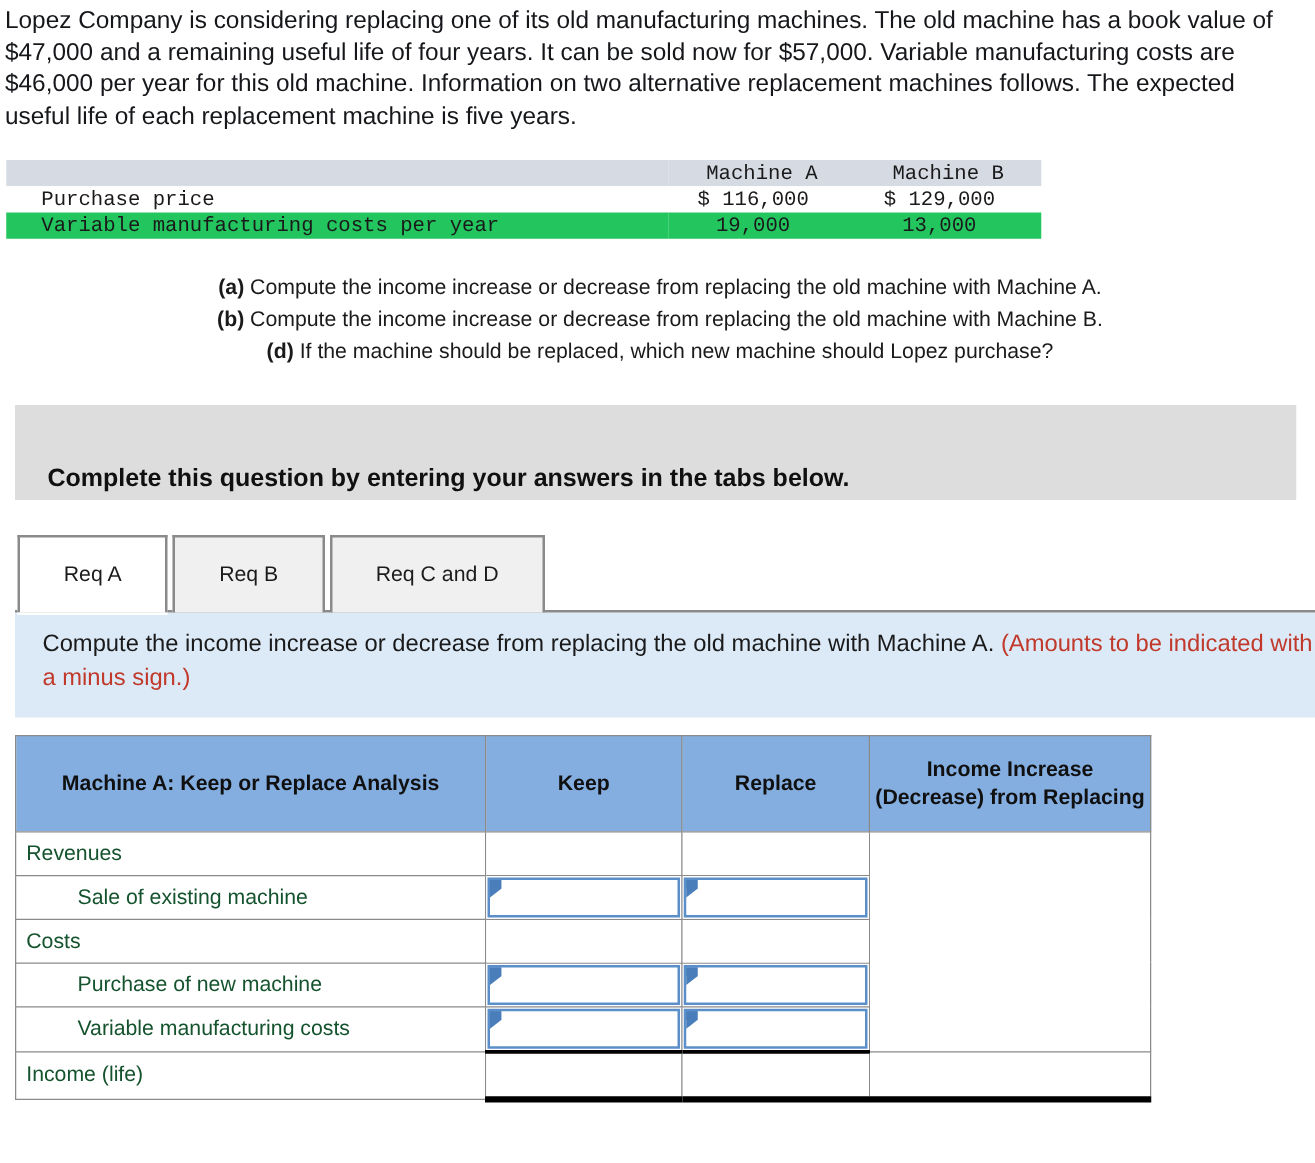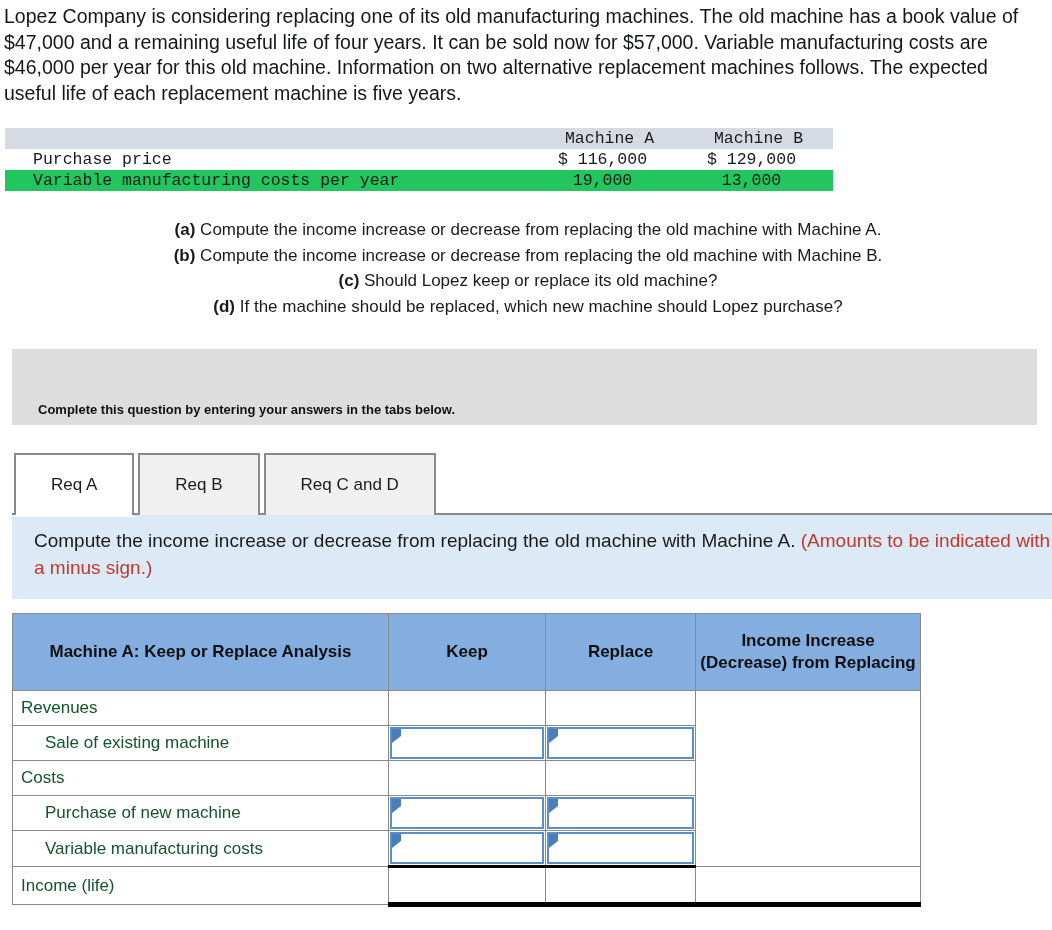"(c) Should Lopez keep or" div.req-line { html: <div> <span>(c)</span><span> Should Lopez keep or replace its old machine?</span> </div> -> none }
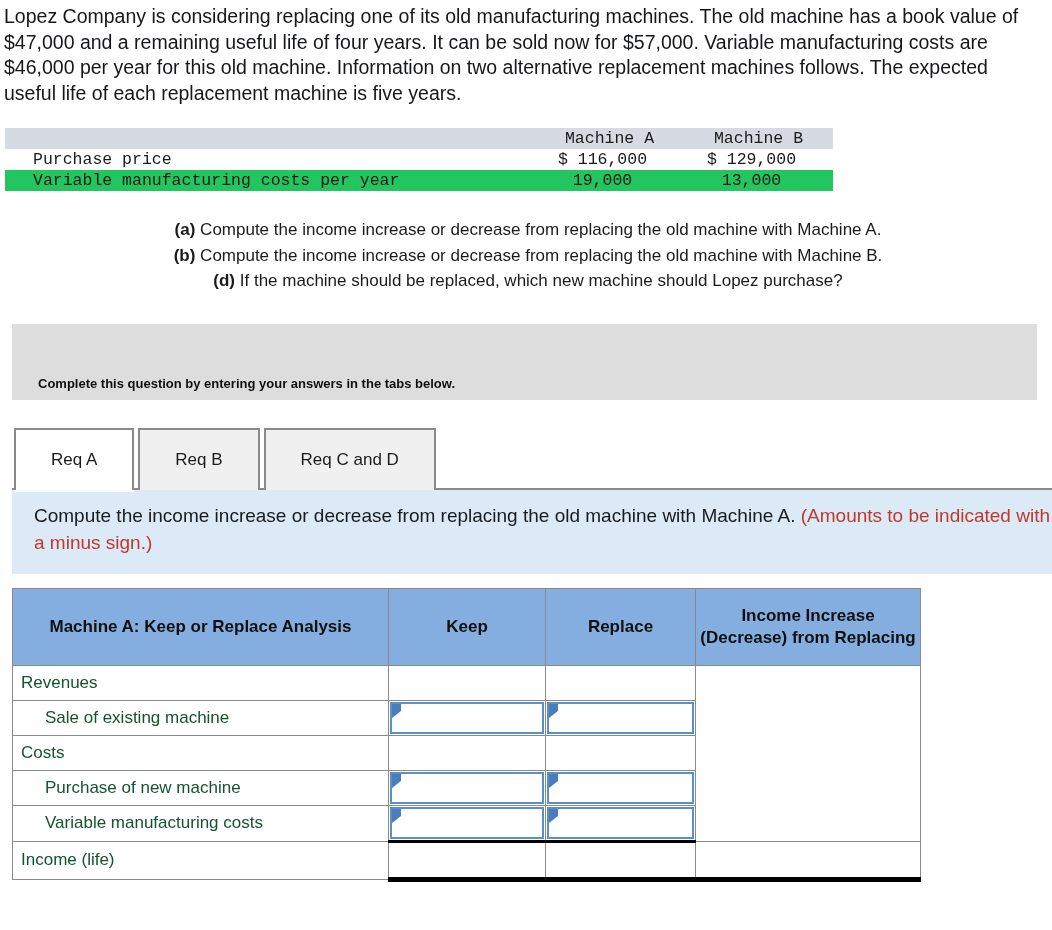"Complete this question by entering" .gray-banner span { font-size: 13px -> 20px }
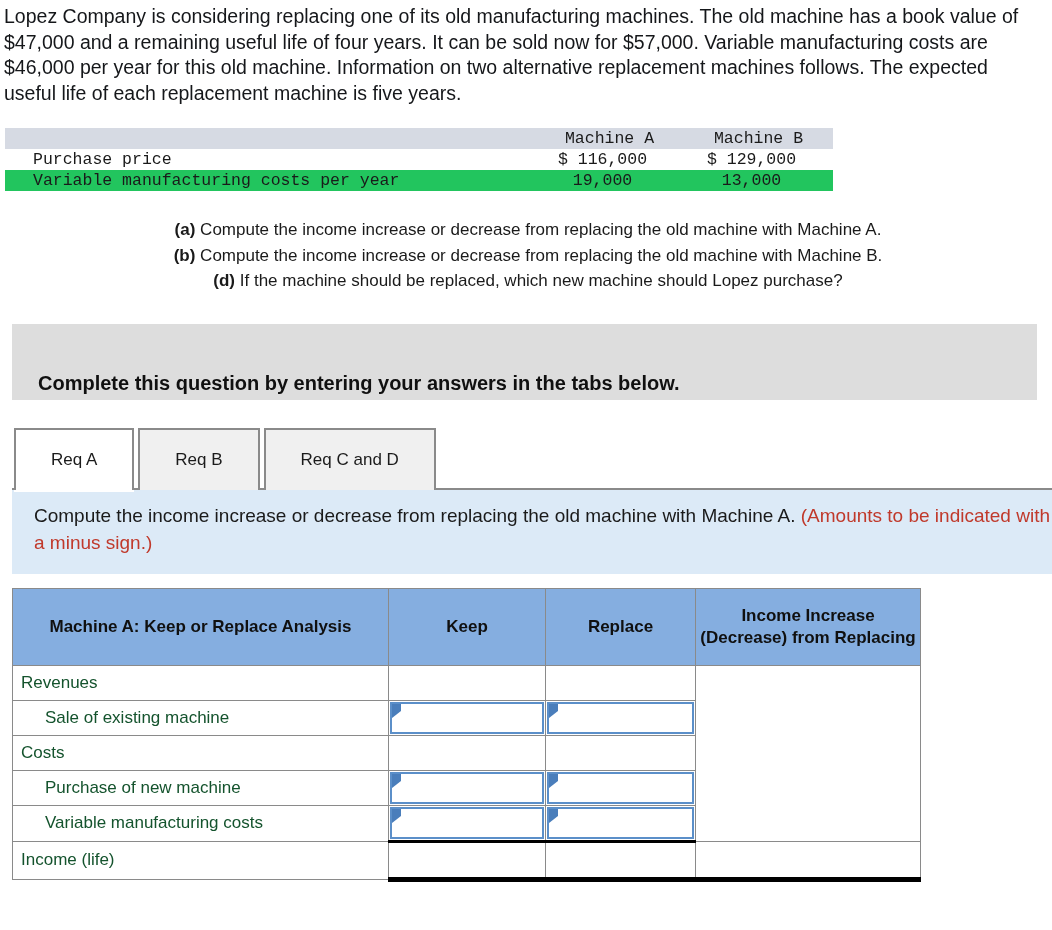"Sale of existing machine" table.answer-table tbody td.rowlabel.indent { padding-left: 32px -> 49px }
